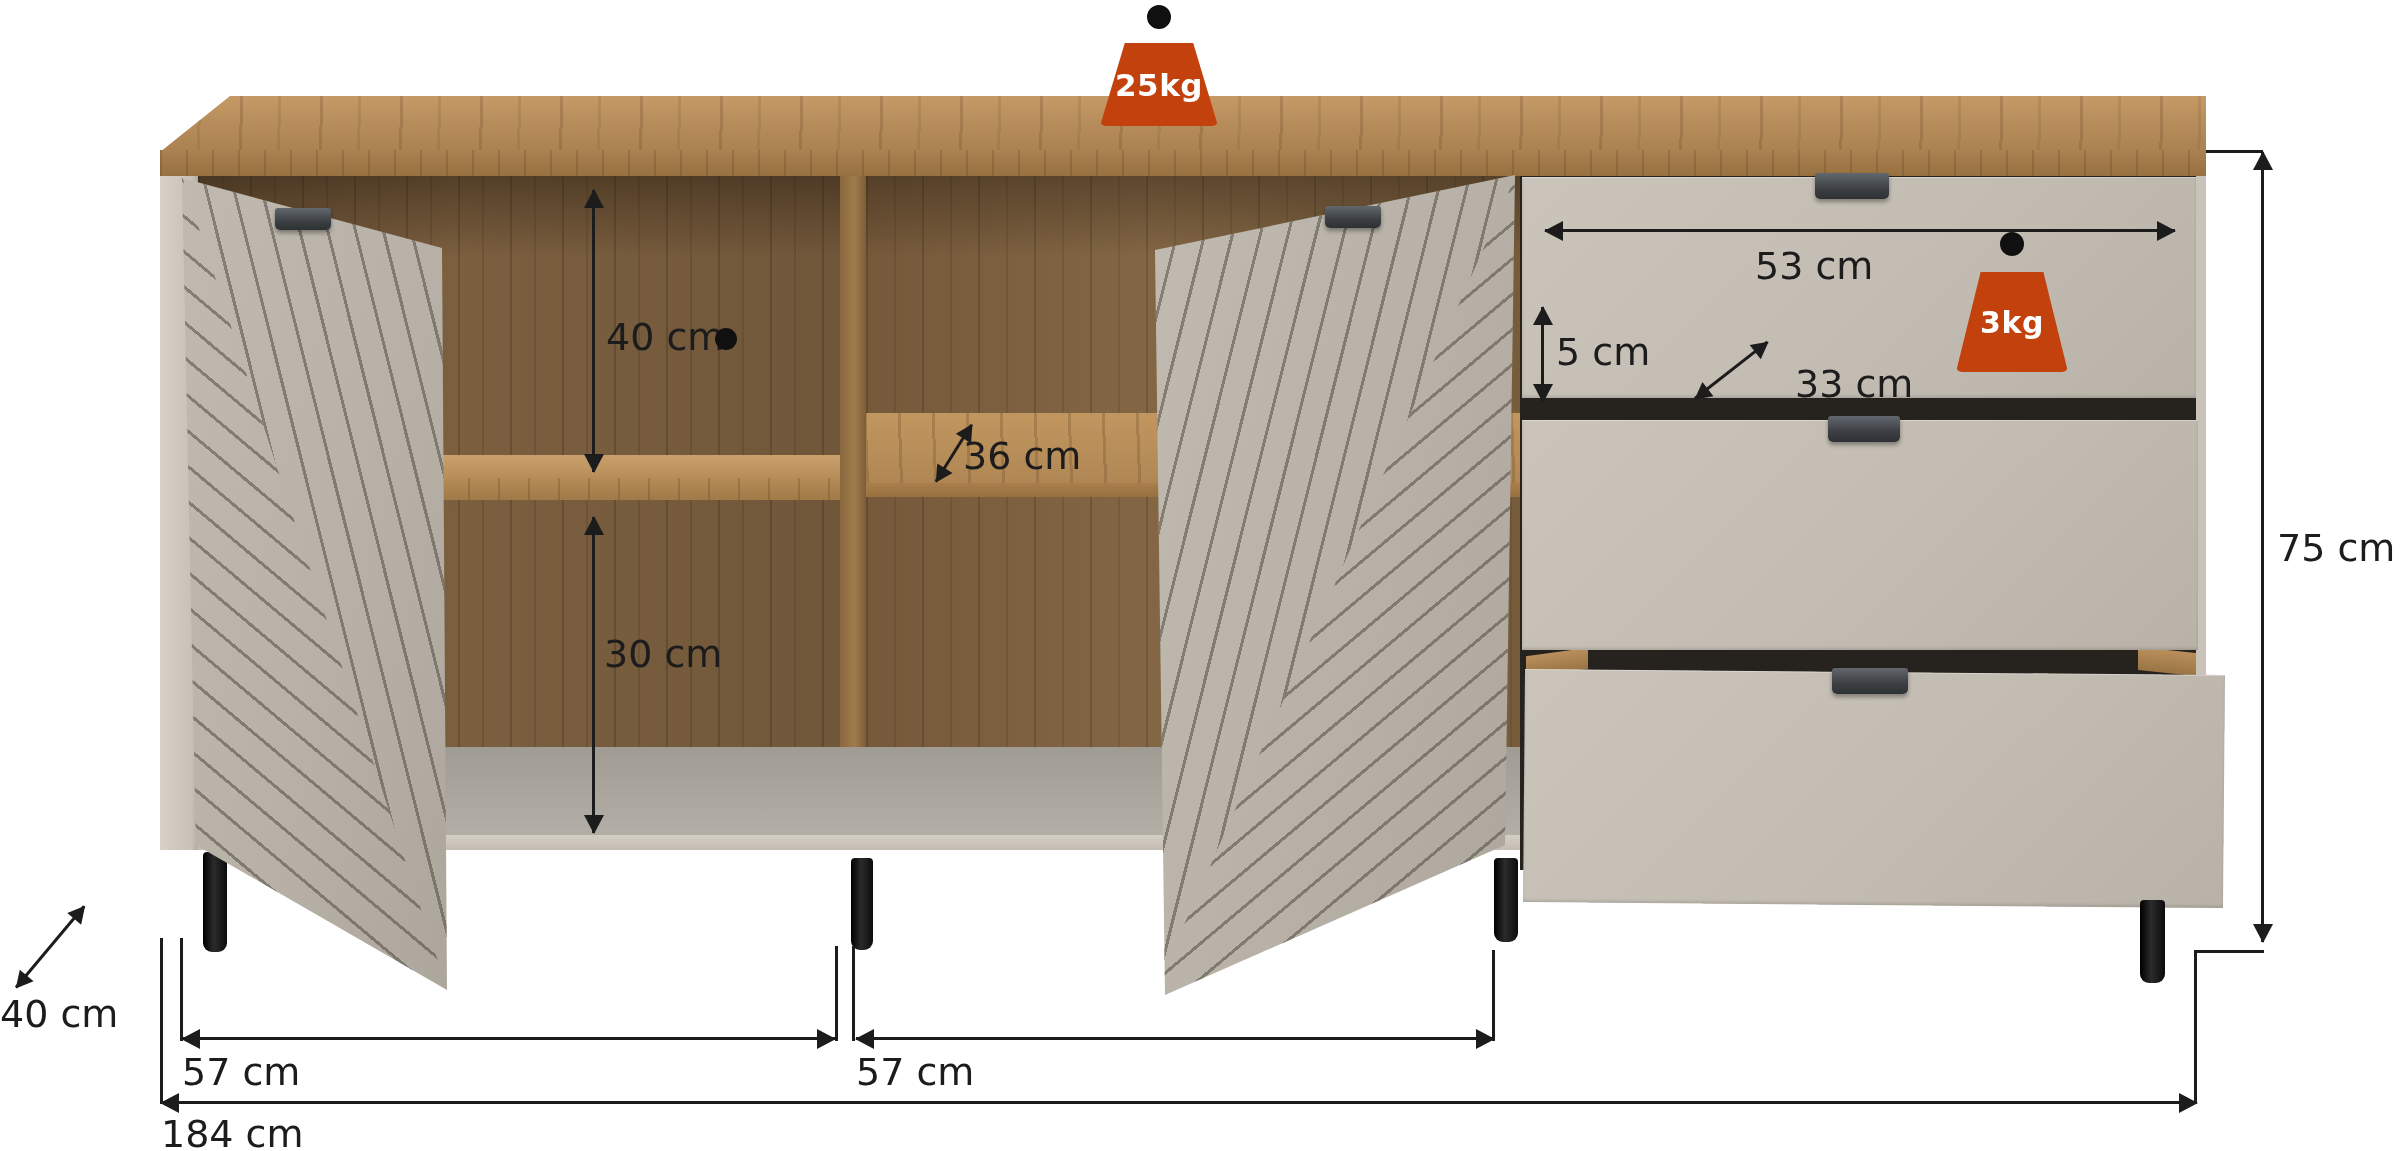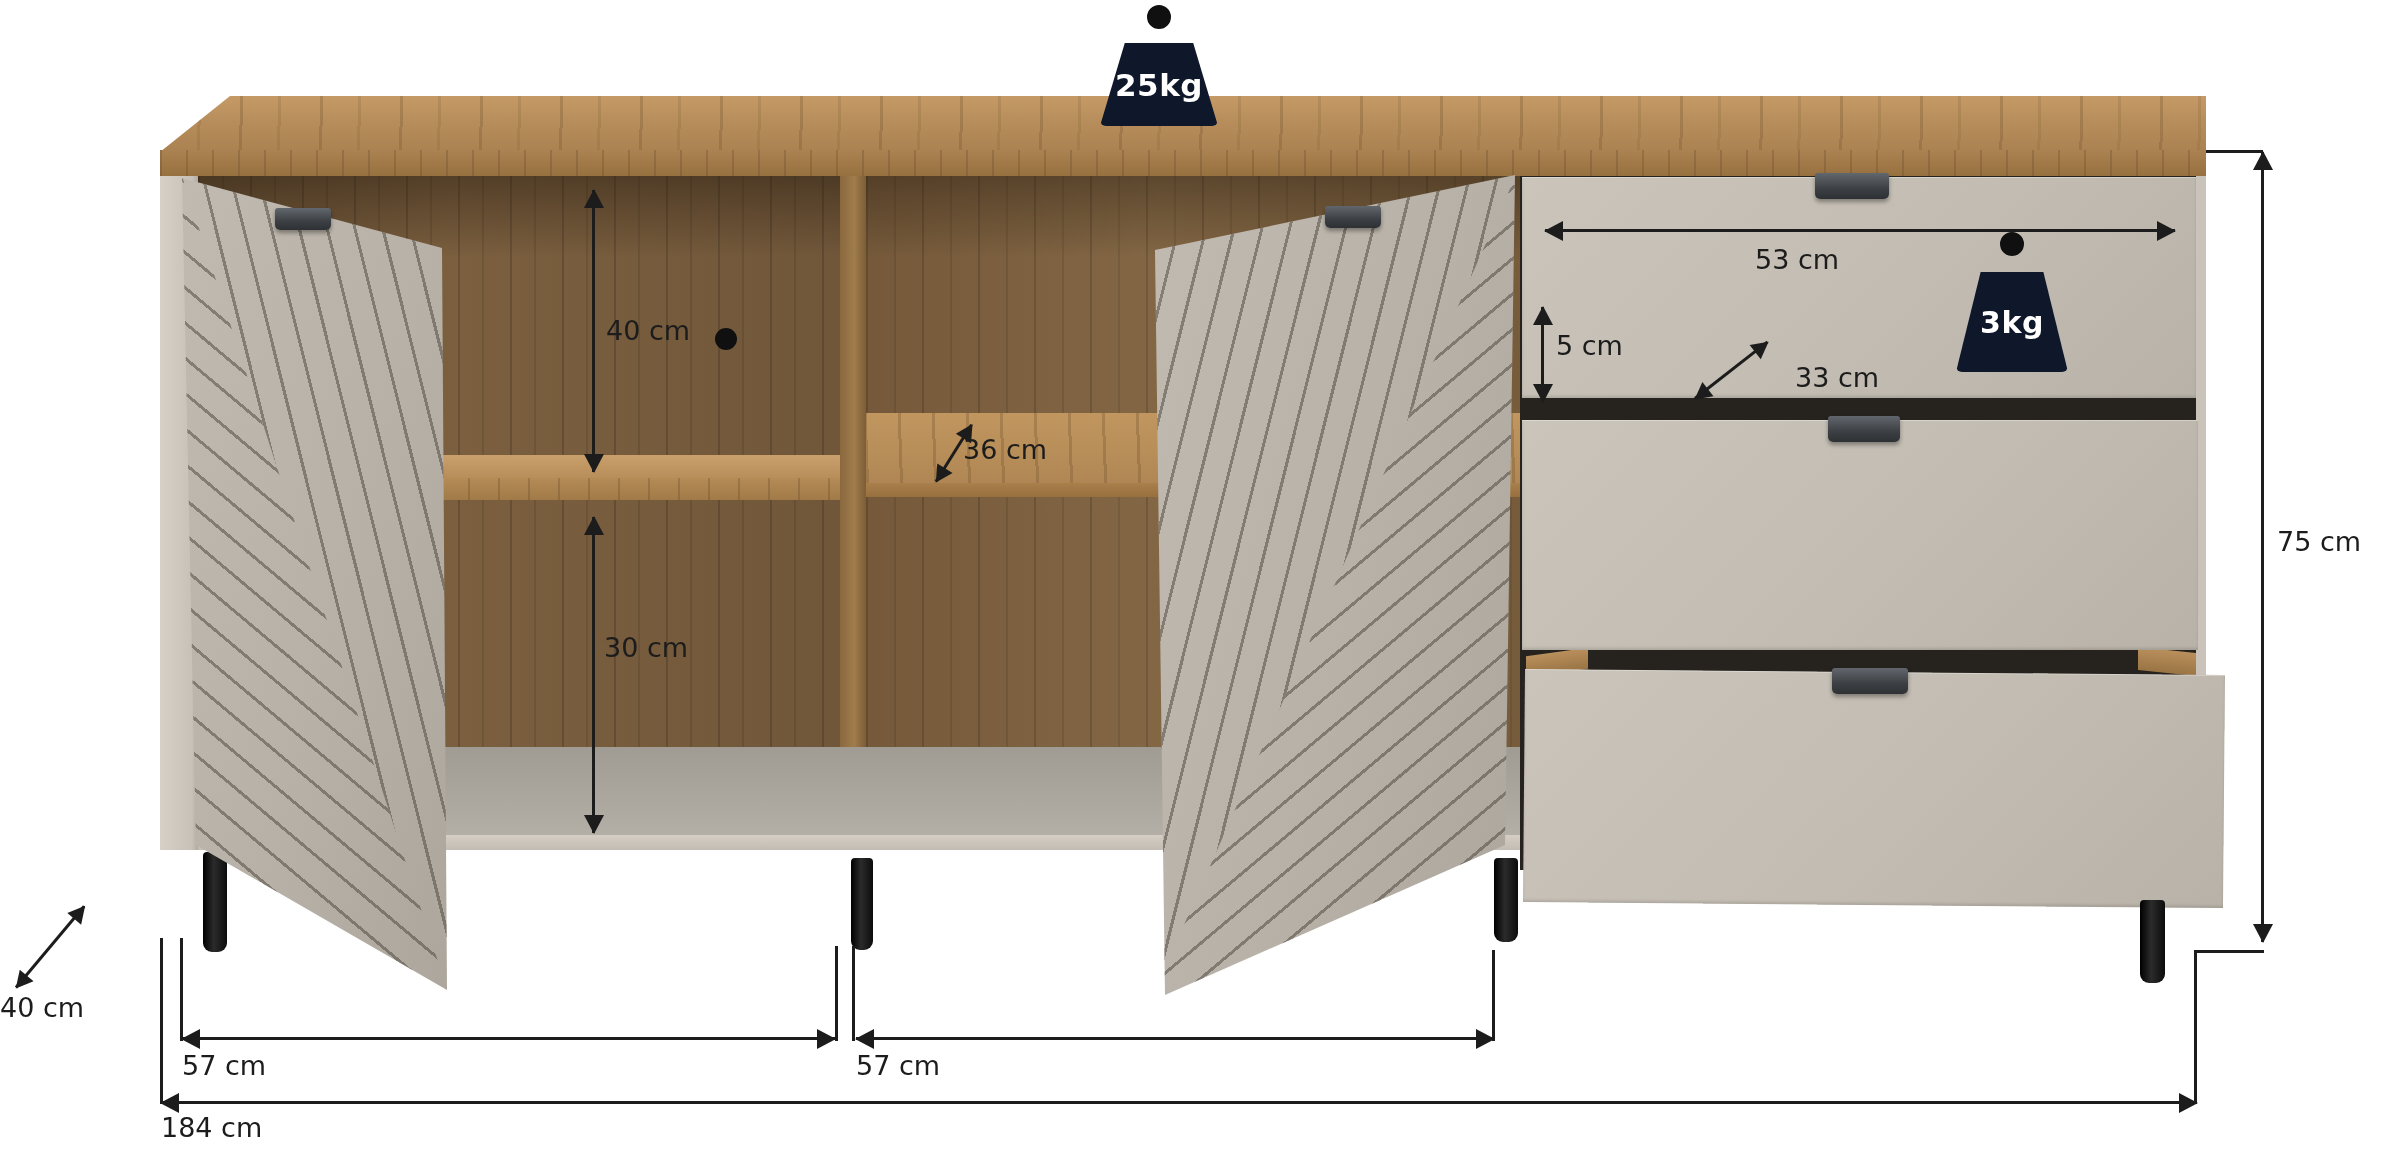"25kg" .weight .body { background: #0f172a -> #c2410c }
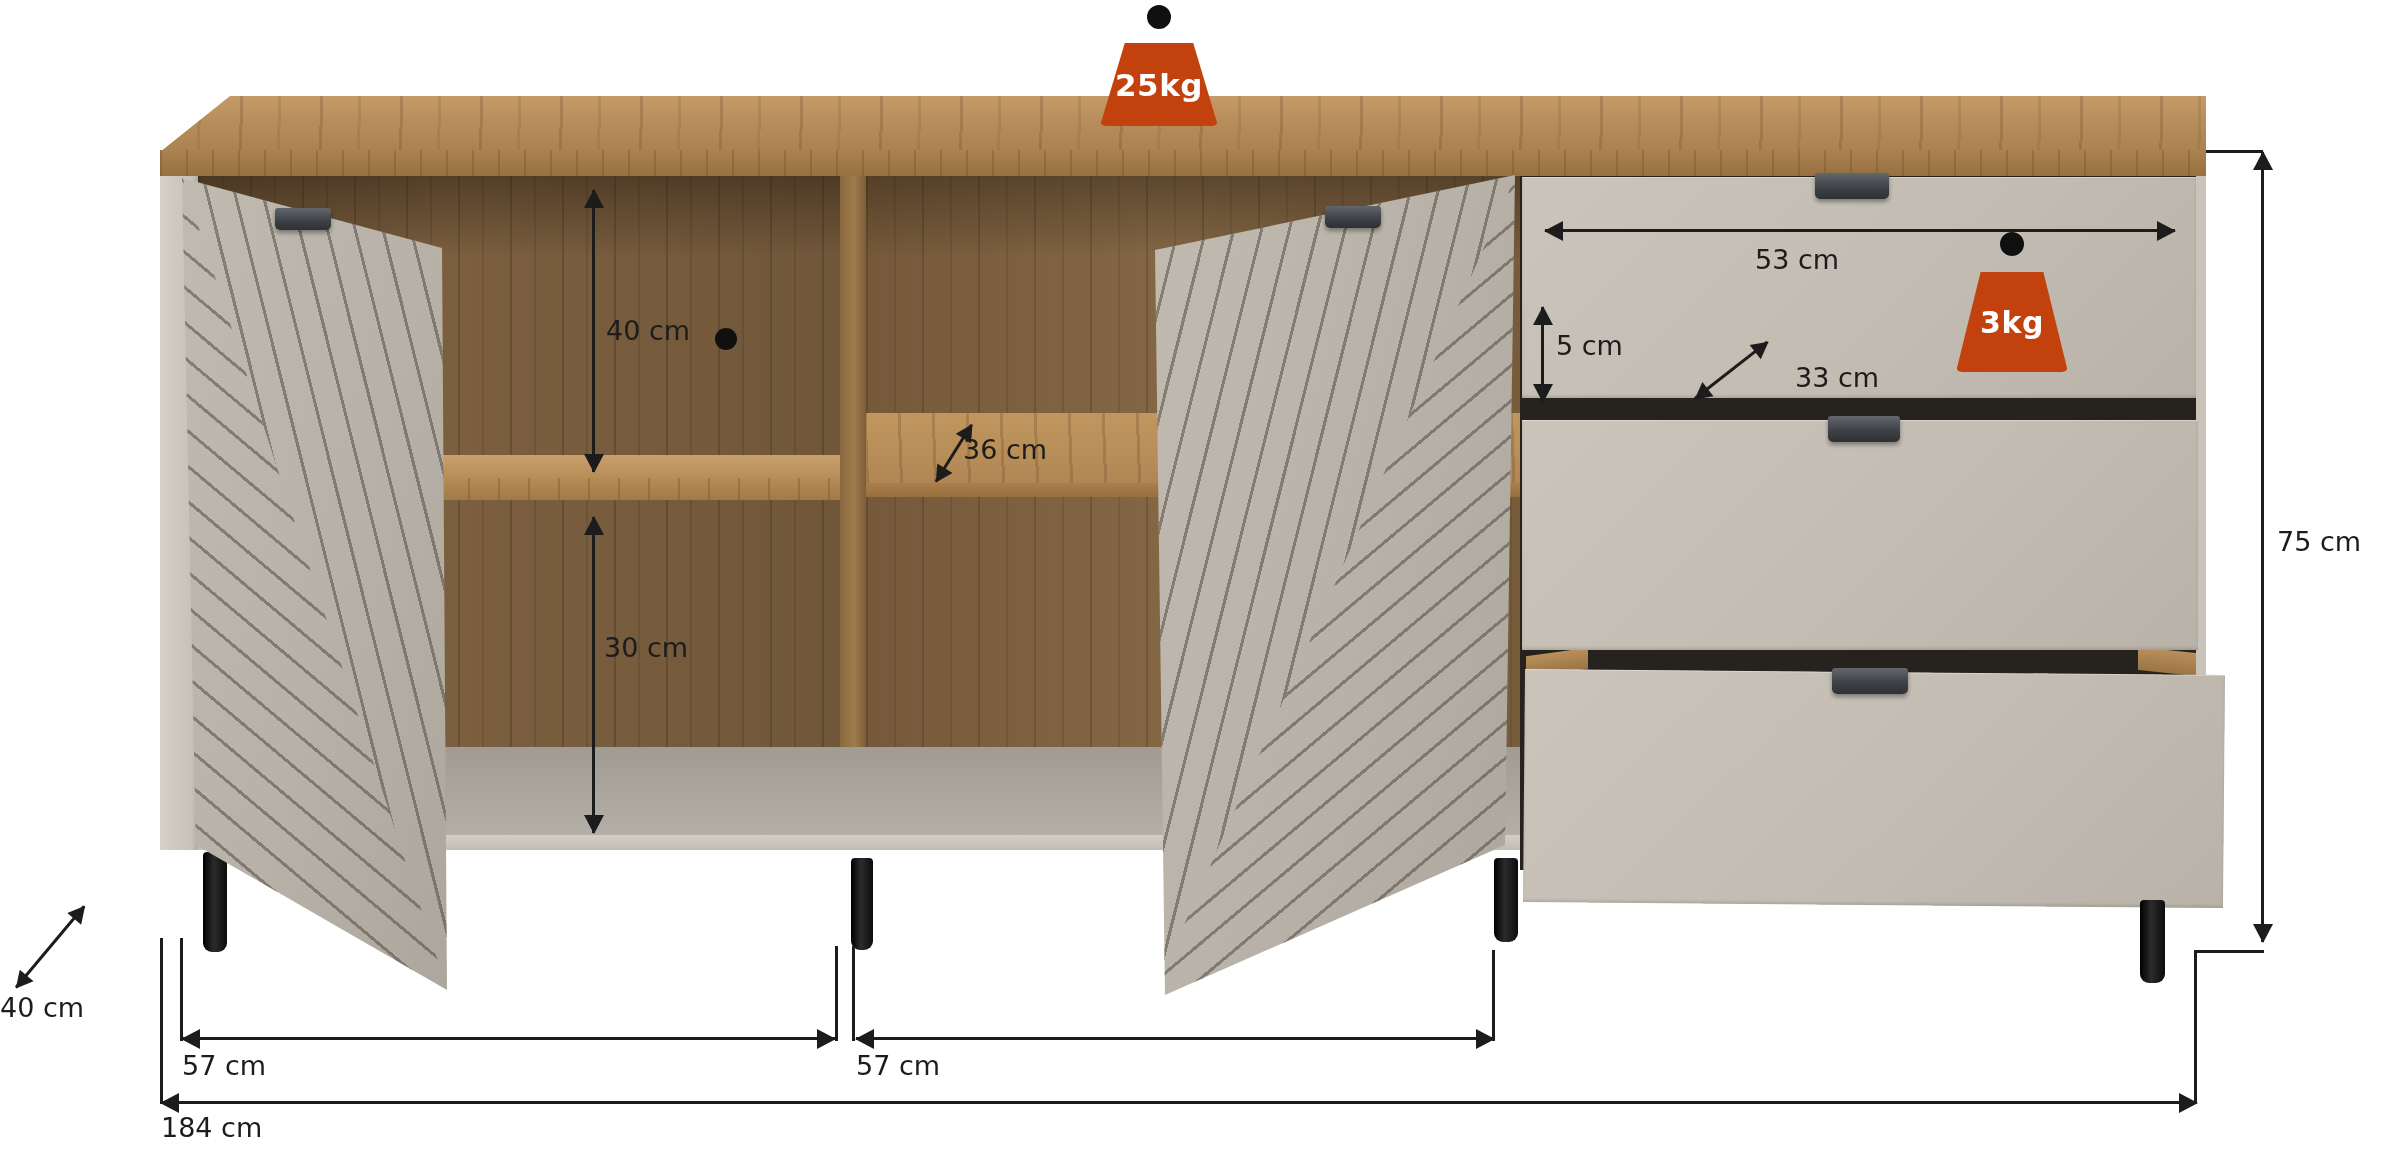"53 cm" .lbl { font-size: 27px -> 38px }
